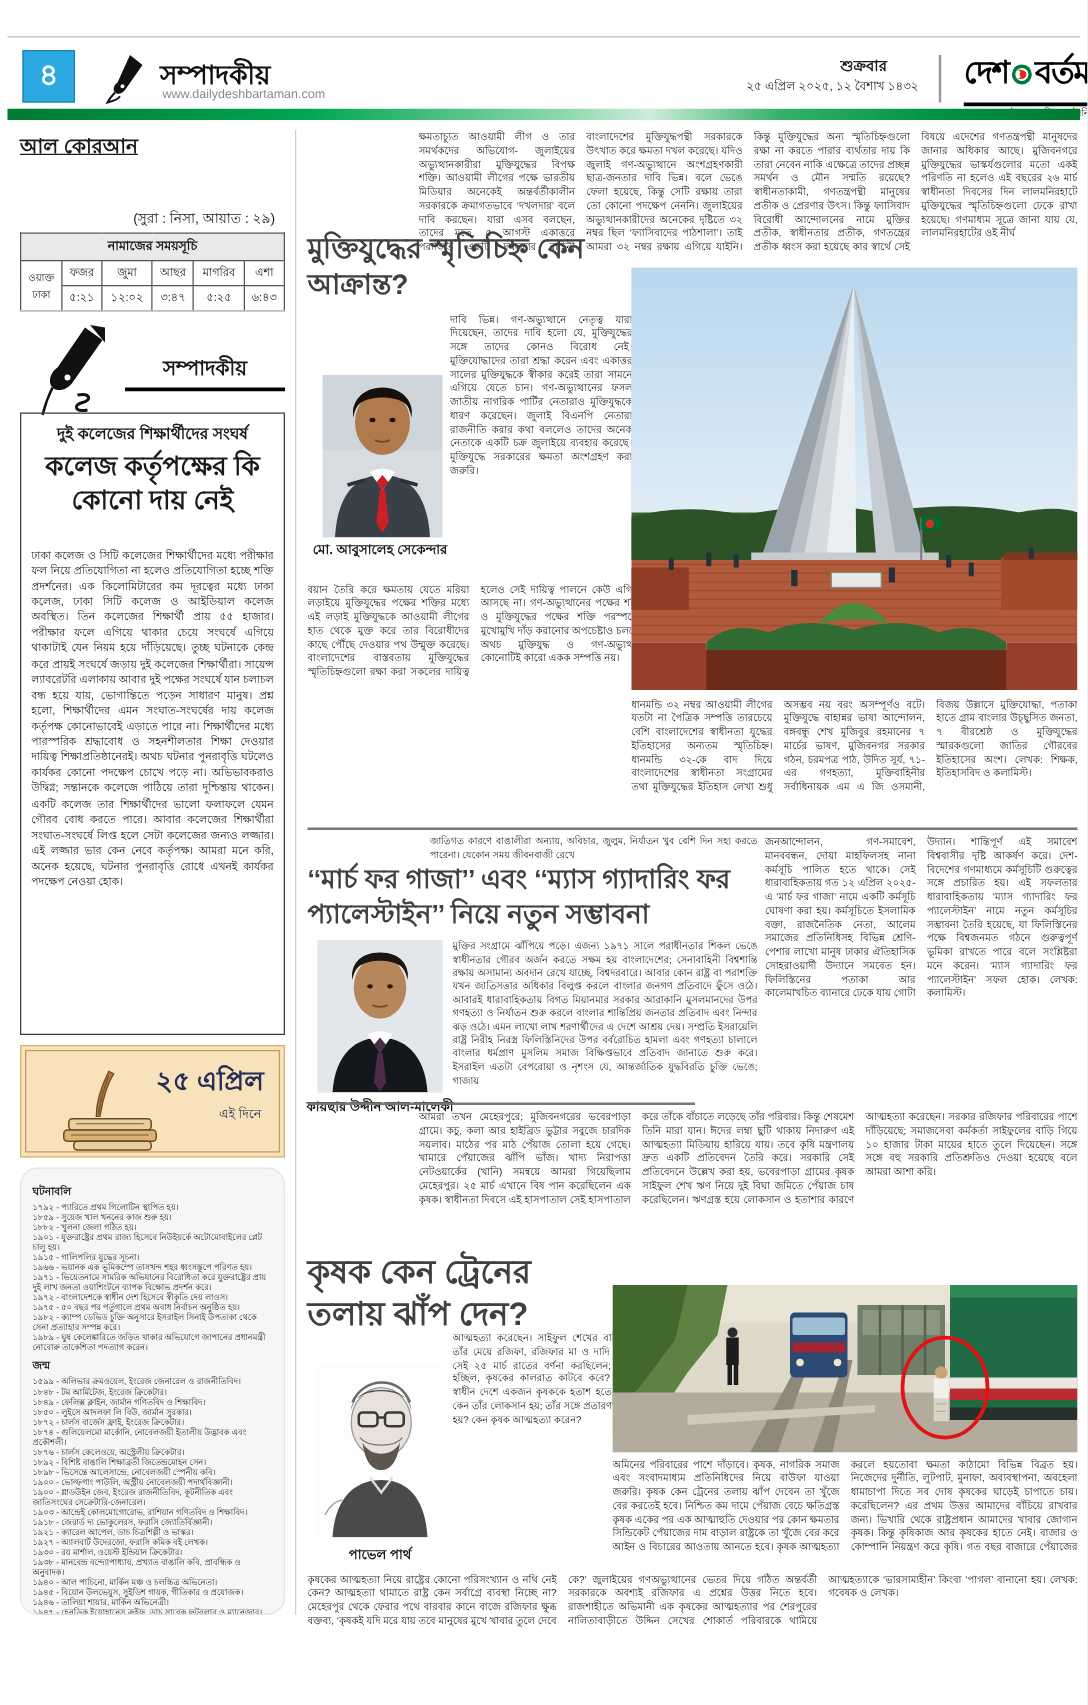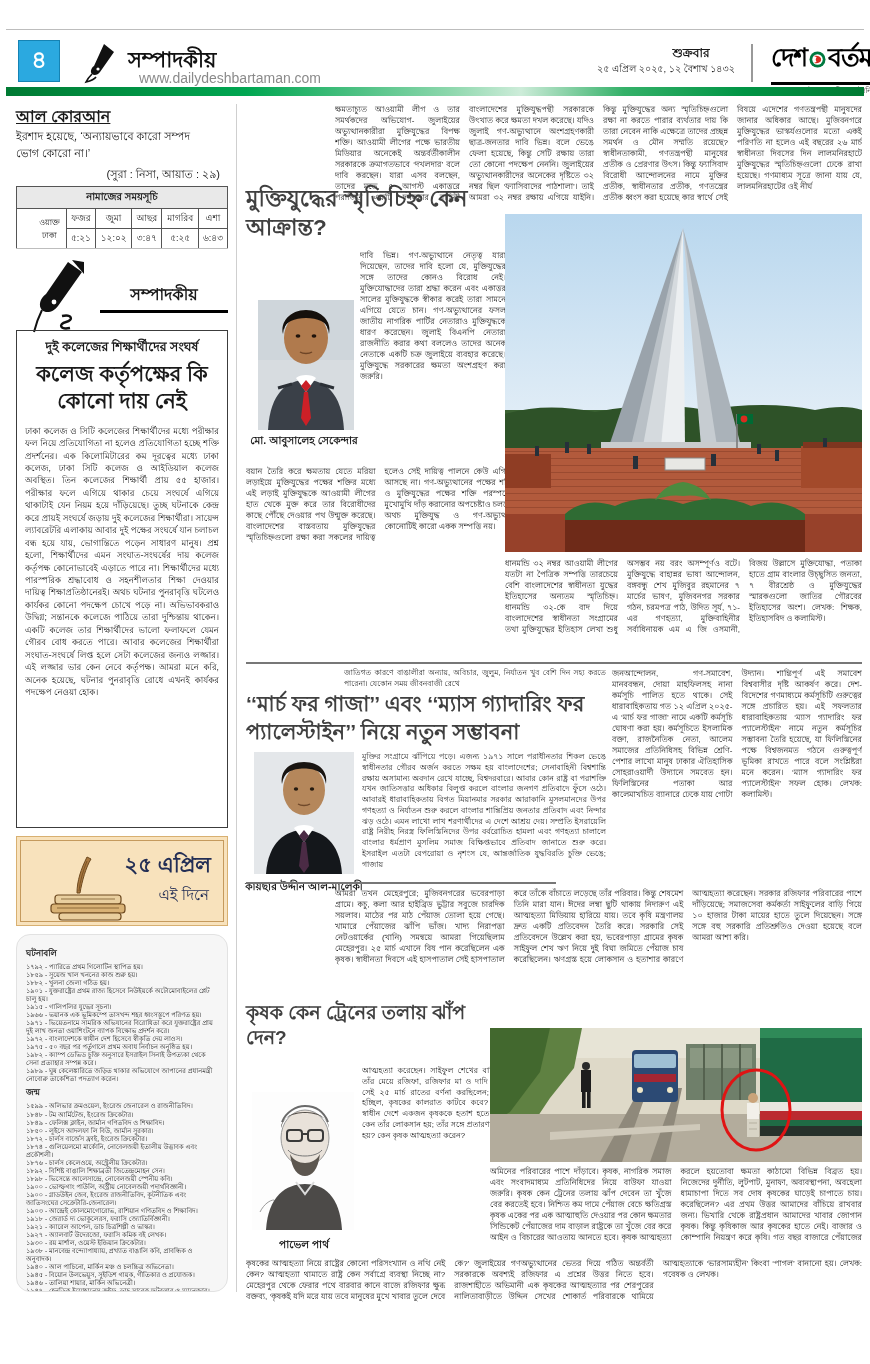"www.dailydeshbartaman.com" #masthead-url { font-size: 14px -> 10px; text-align: center -> none }
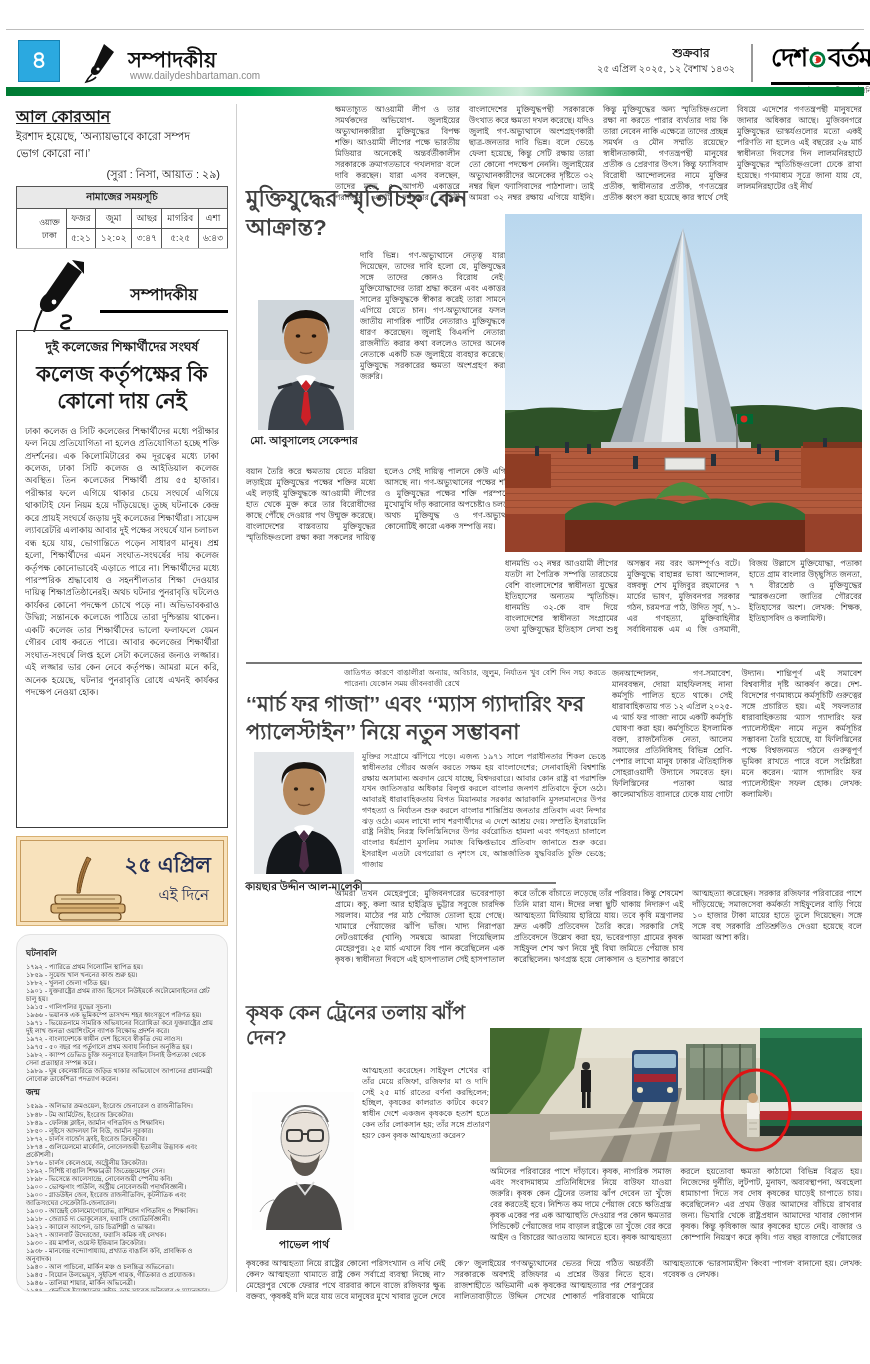"ইরশাদ হয়েছে, ‘অন্যায়ভাবে কারো সম্পদ" div.abs { html: <div>ইরশাদ হয়েছে, ‘অন্যায়ভাবে কারো সম্পদ ভোগ কোরো না।’</div> -> none }
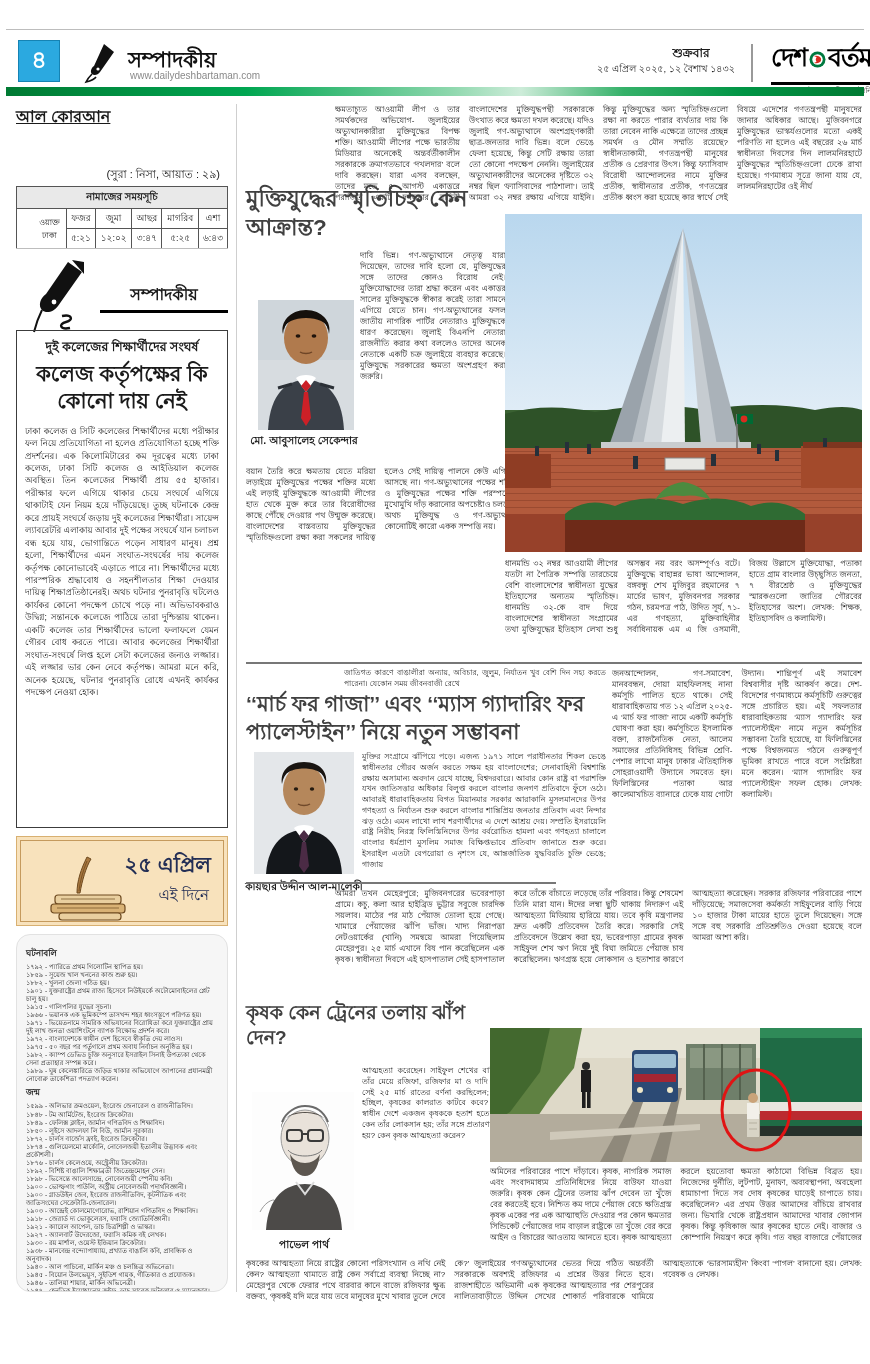"ওয়াক্ত" td { padding-left: 17px -> none }
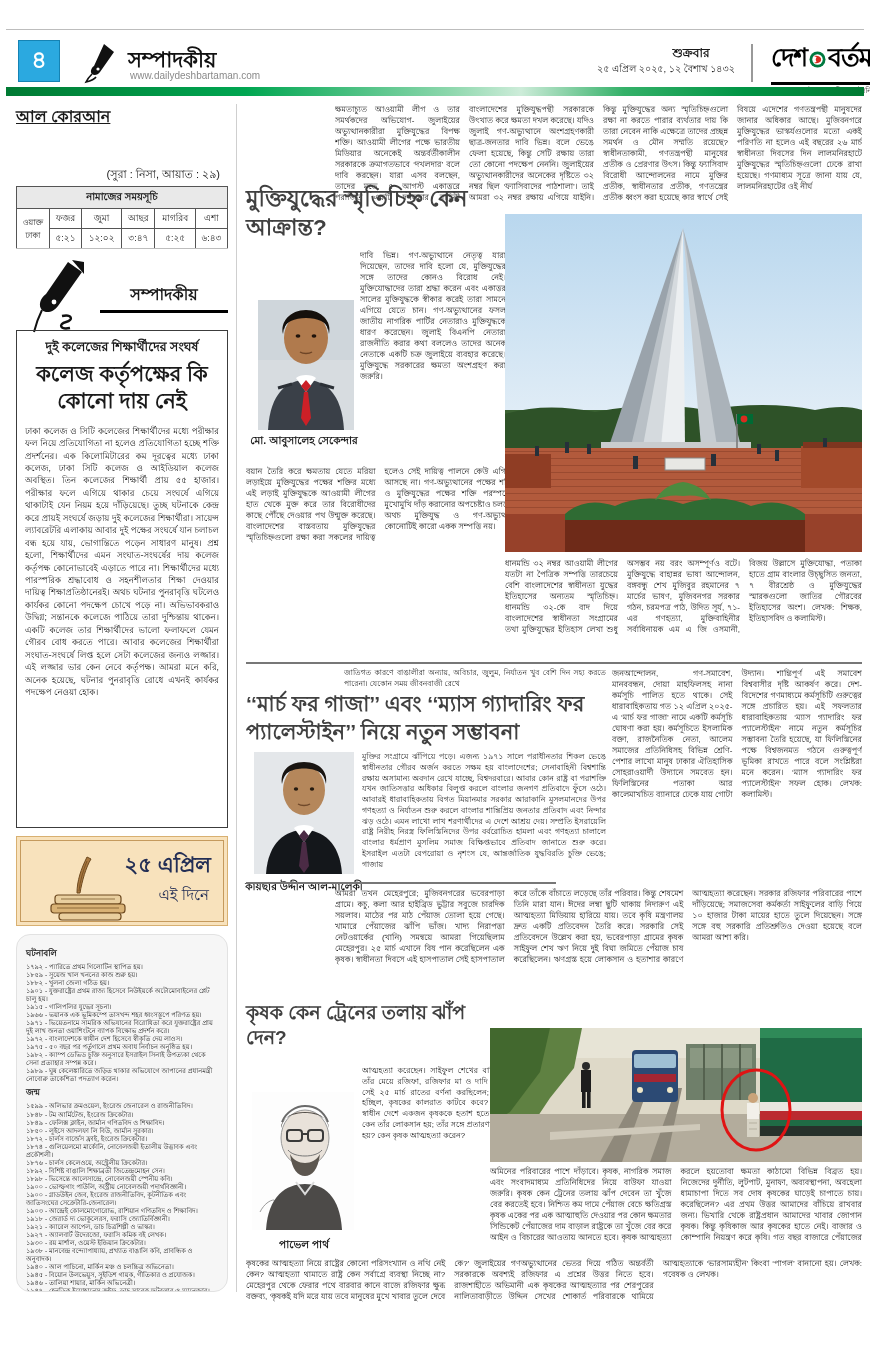"কলেজ কর্তৃপক্ষের কি কোনো দায়" #ed-headline { margin-bottom: 10px -> 23px }
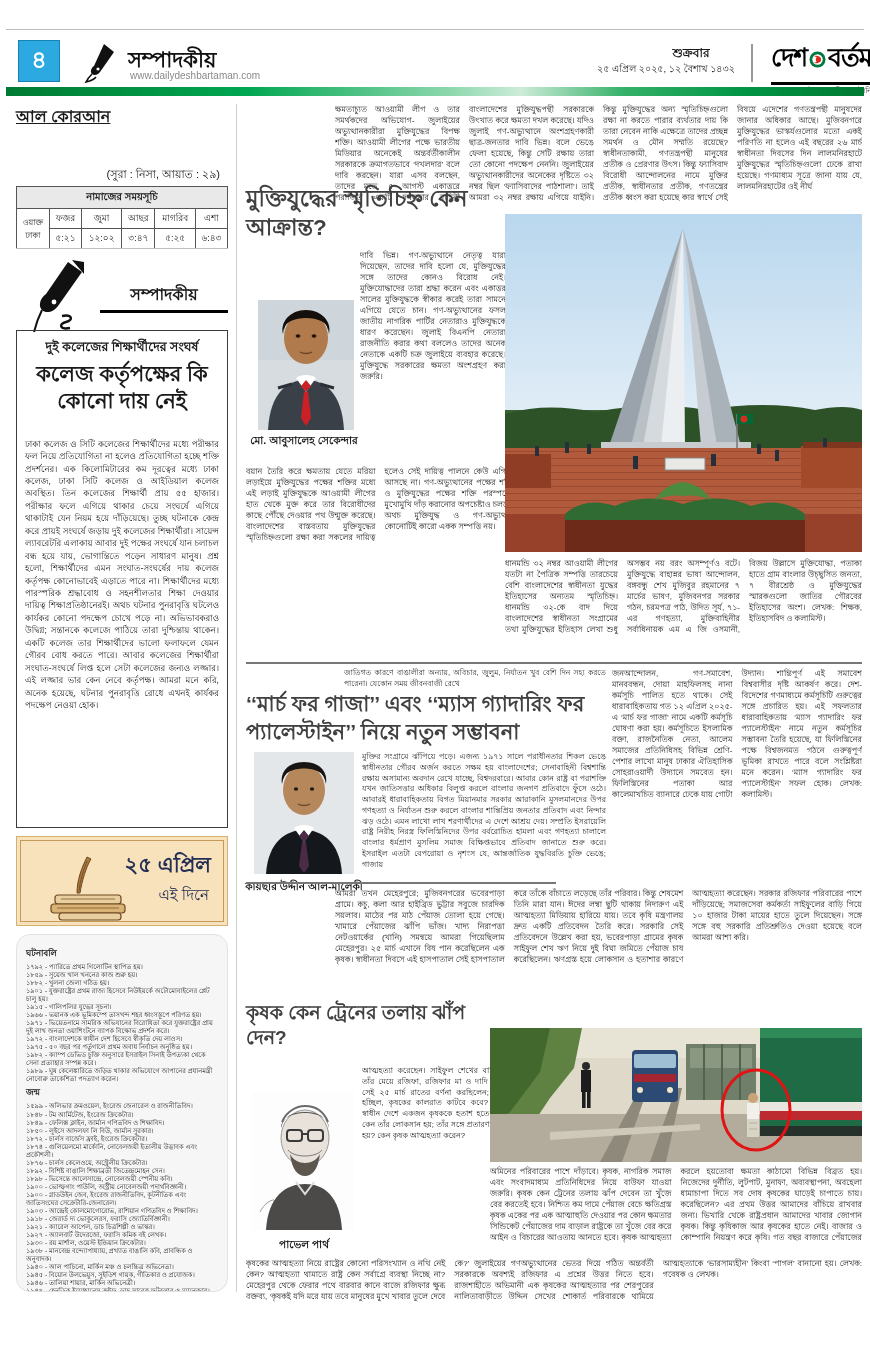"এই দিনে" #day-label { font-size: 15px -> 10px }
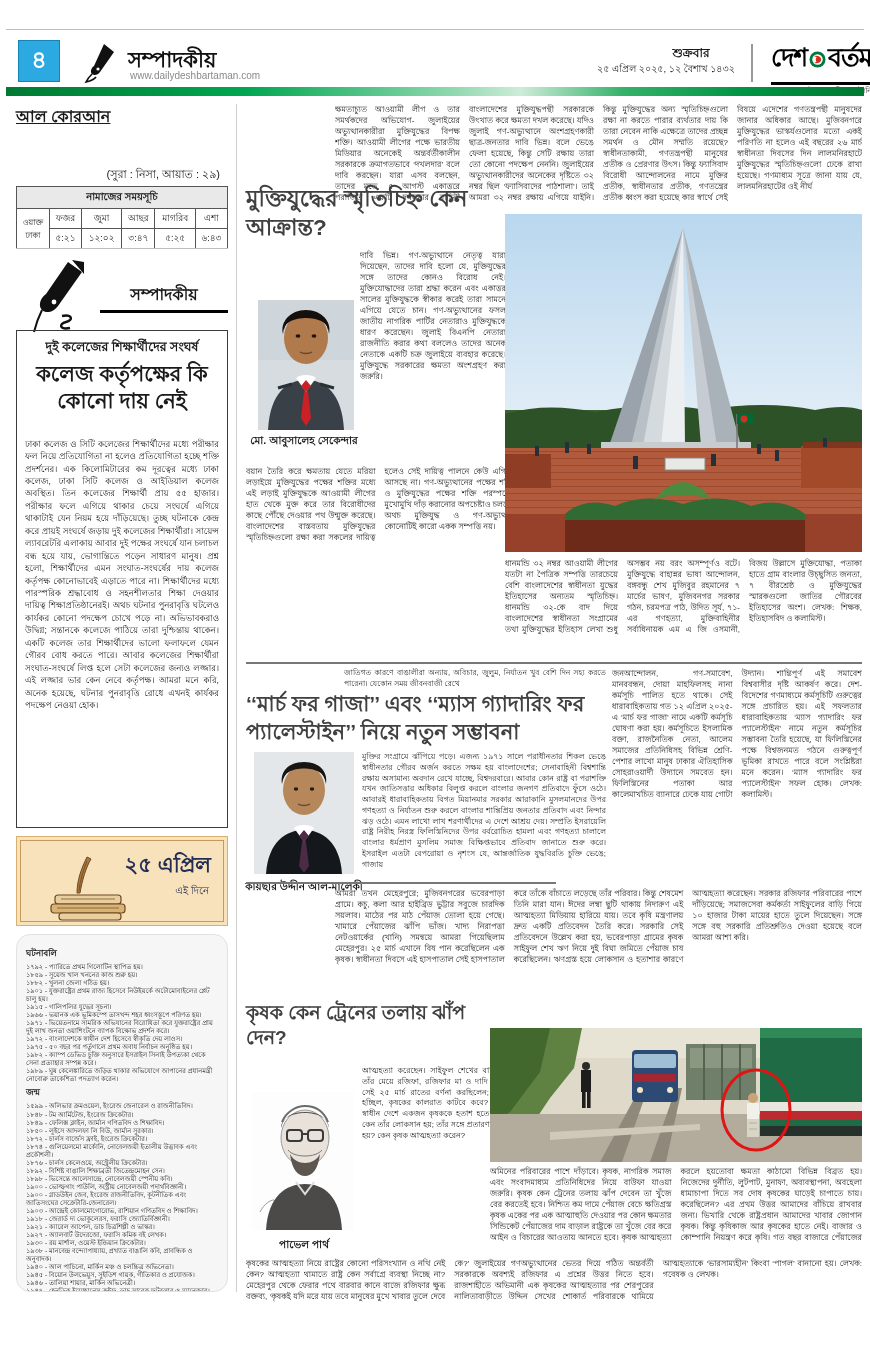"কৃষক কেন ট্রেনের তলায় ঝাঁপ" #a3-headline { font-size: 19px -> 26px }
